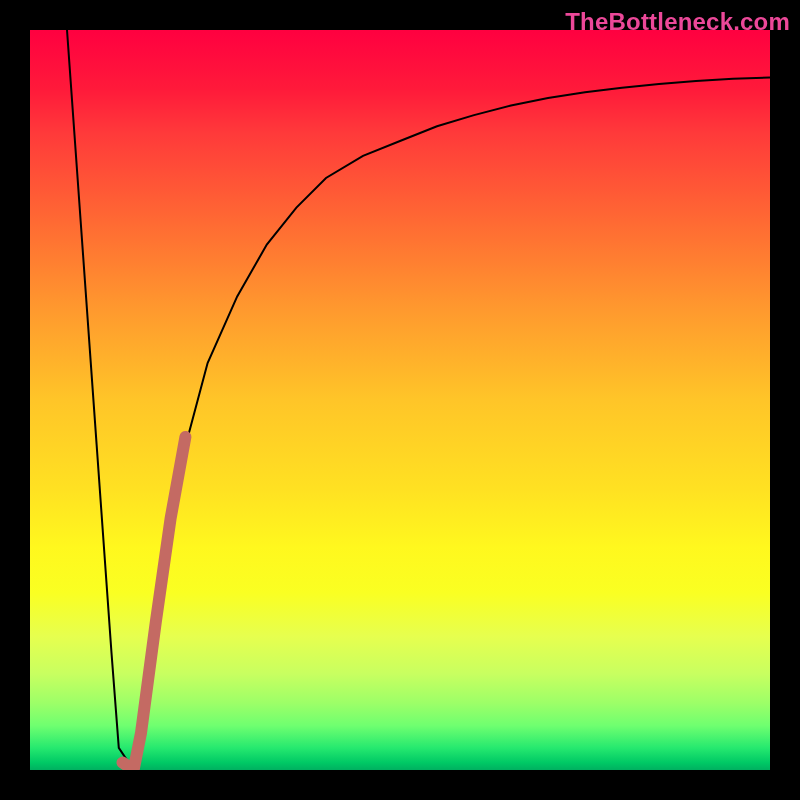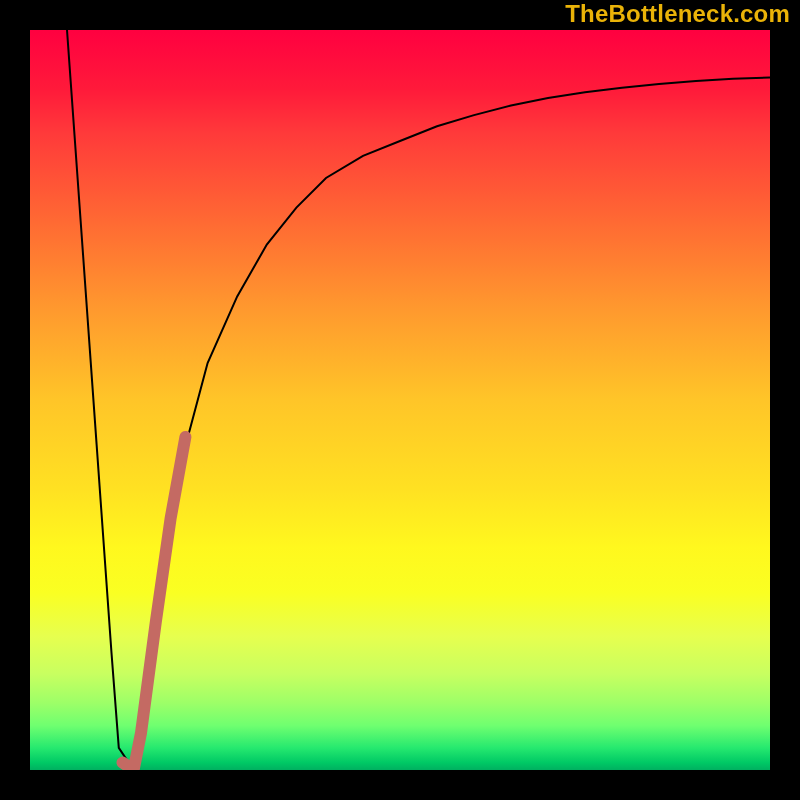"TheBottleneck.com" .watermark { color: #eab308 -> #ec4899; top: 0 -> 8px }
